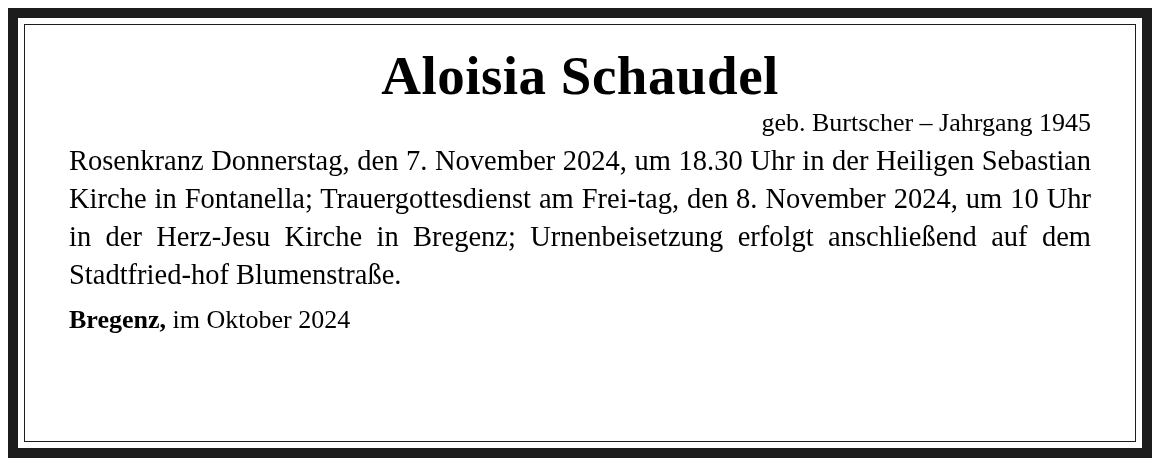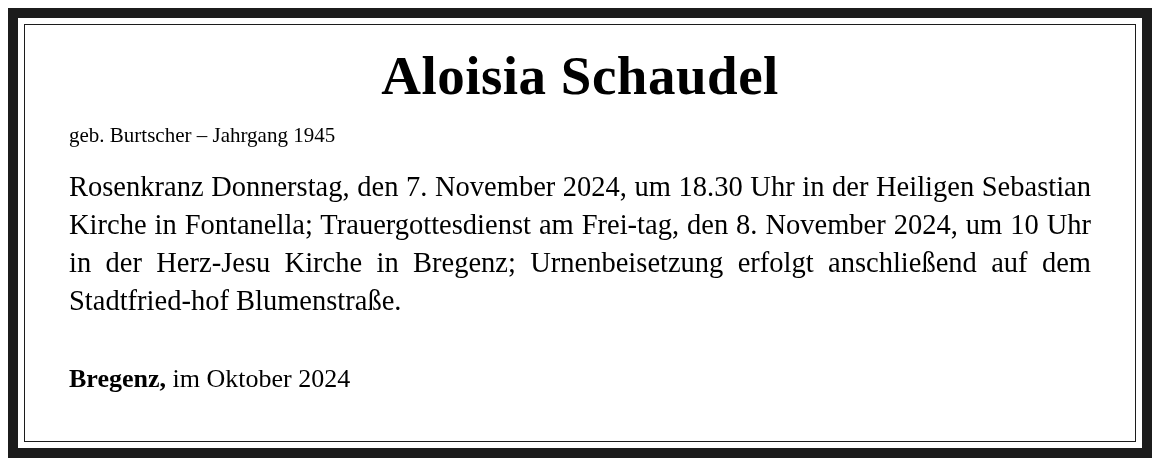"Aloisia Schaudel" .frame-inner { gap: 16px -> none }
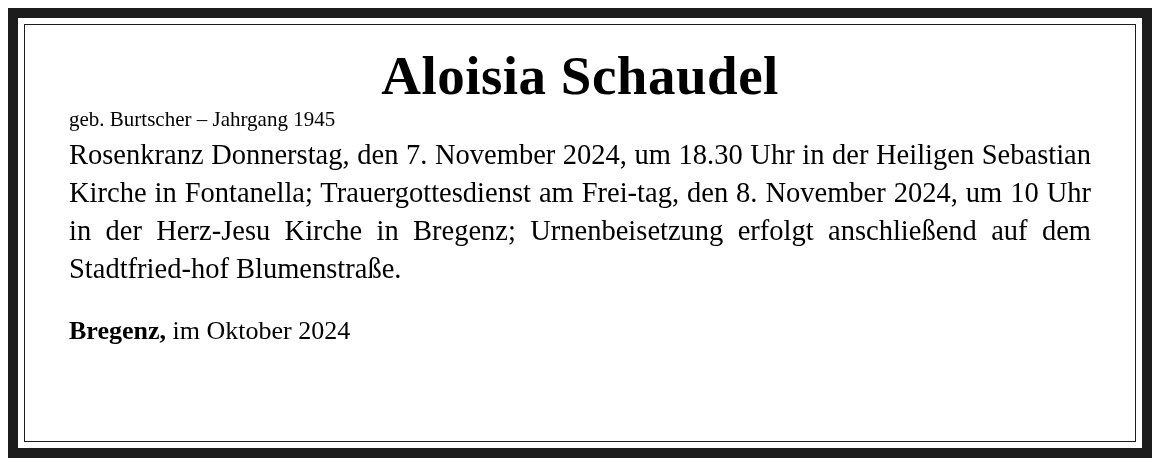"geb. Burtscher – Jahrgang 1945" .subtitle { font-size: 21px -> 26px; text-align: left -> right }
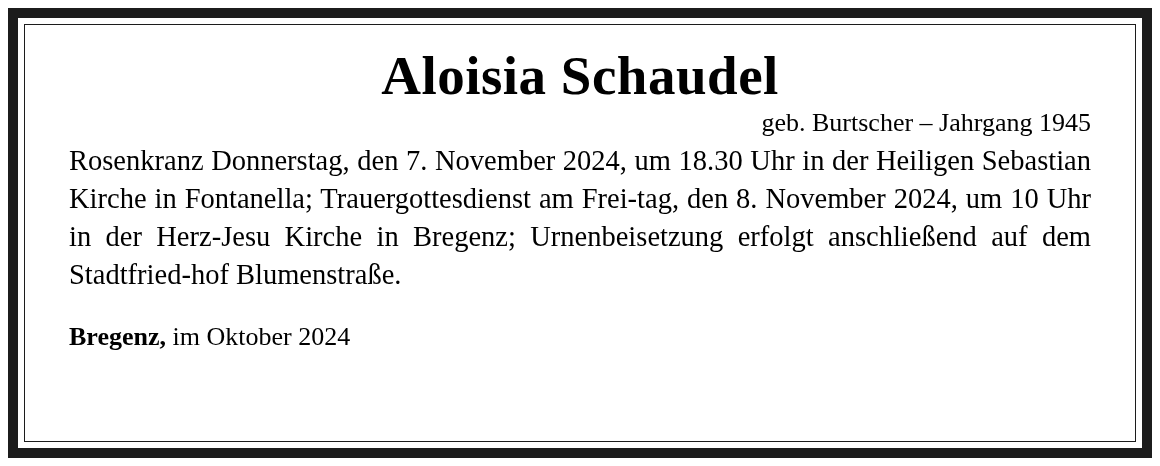"Bregenz, im Oktober 2024" .closing { margin-top: 26px -> 9px }
